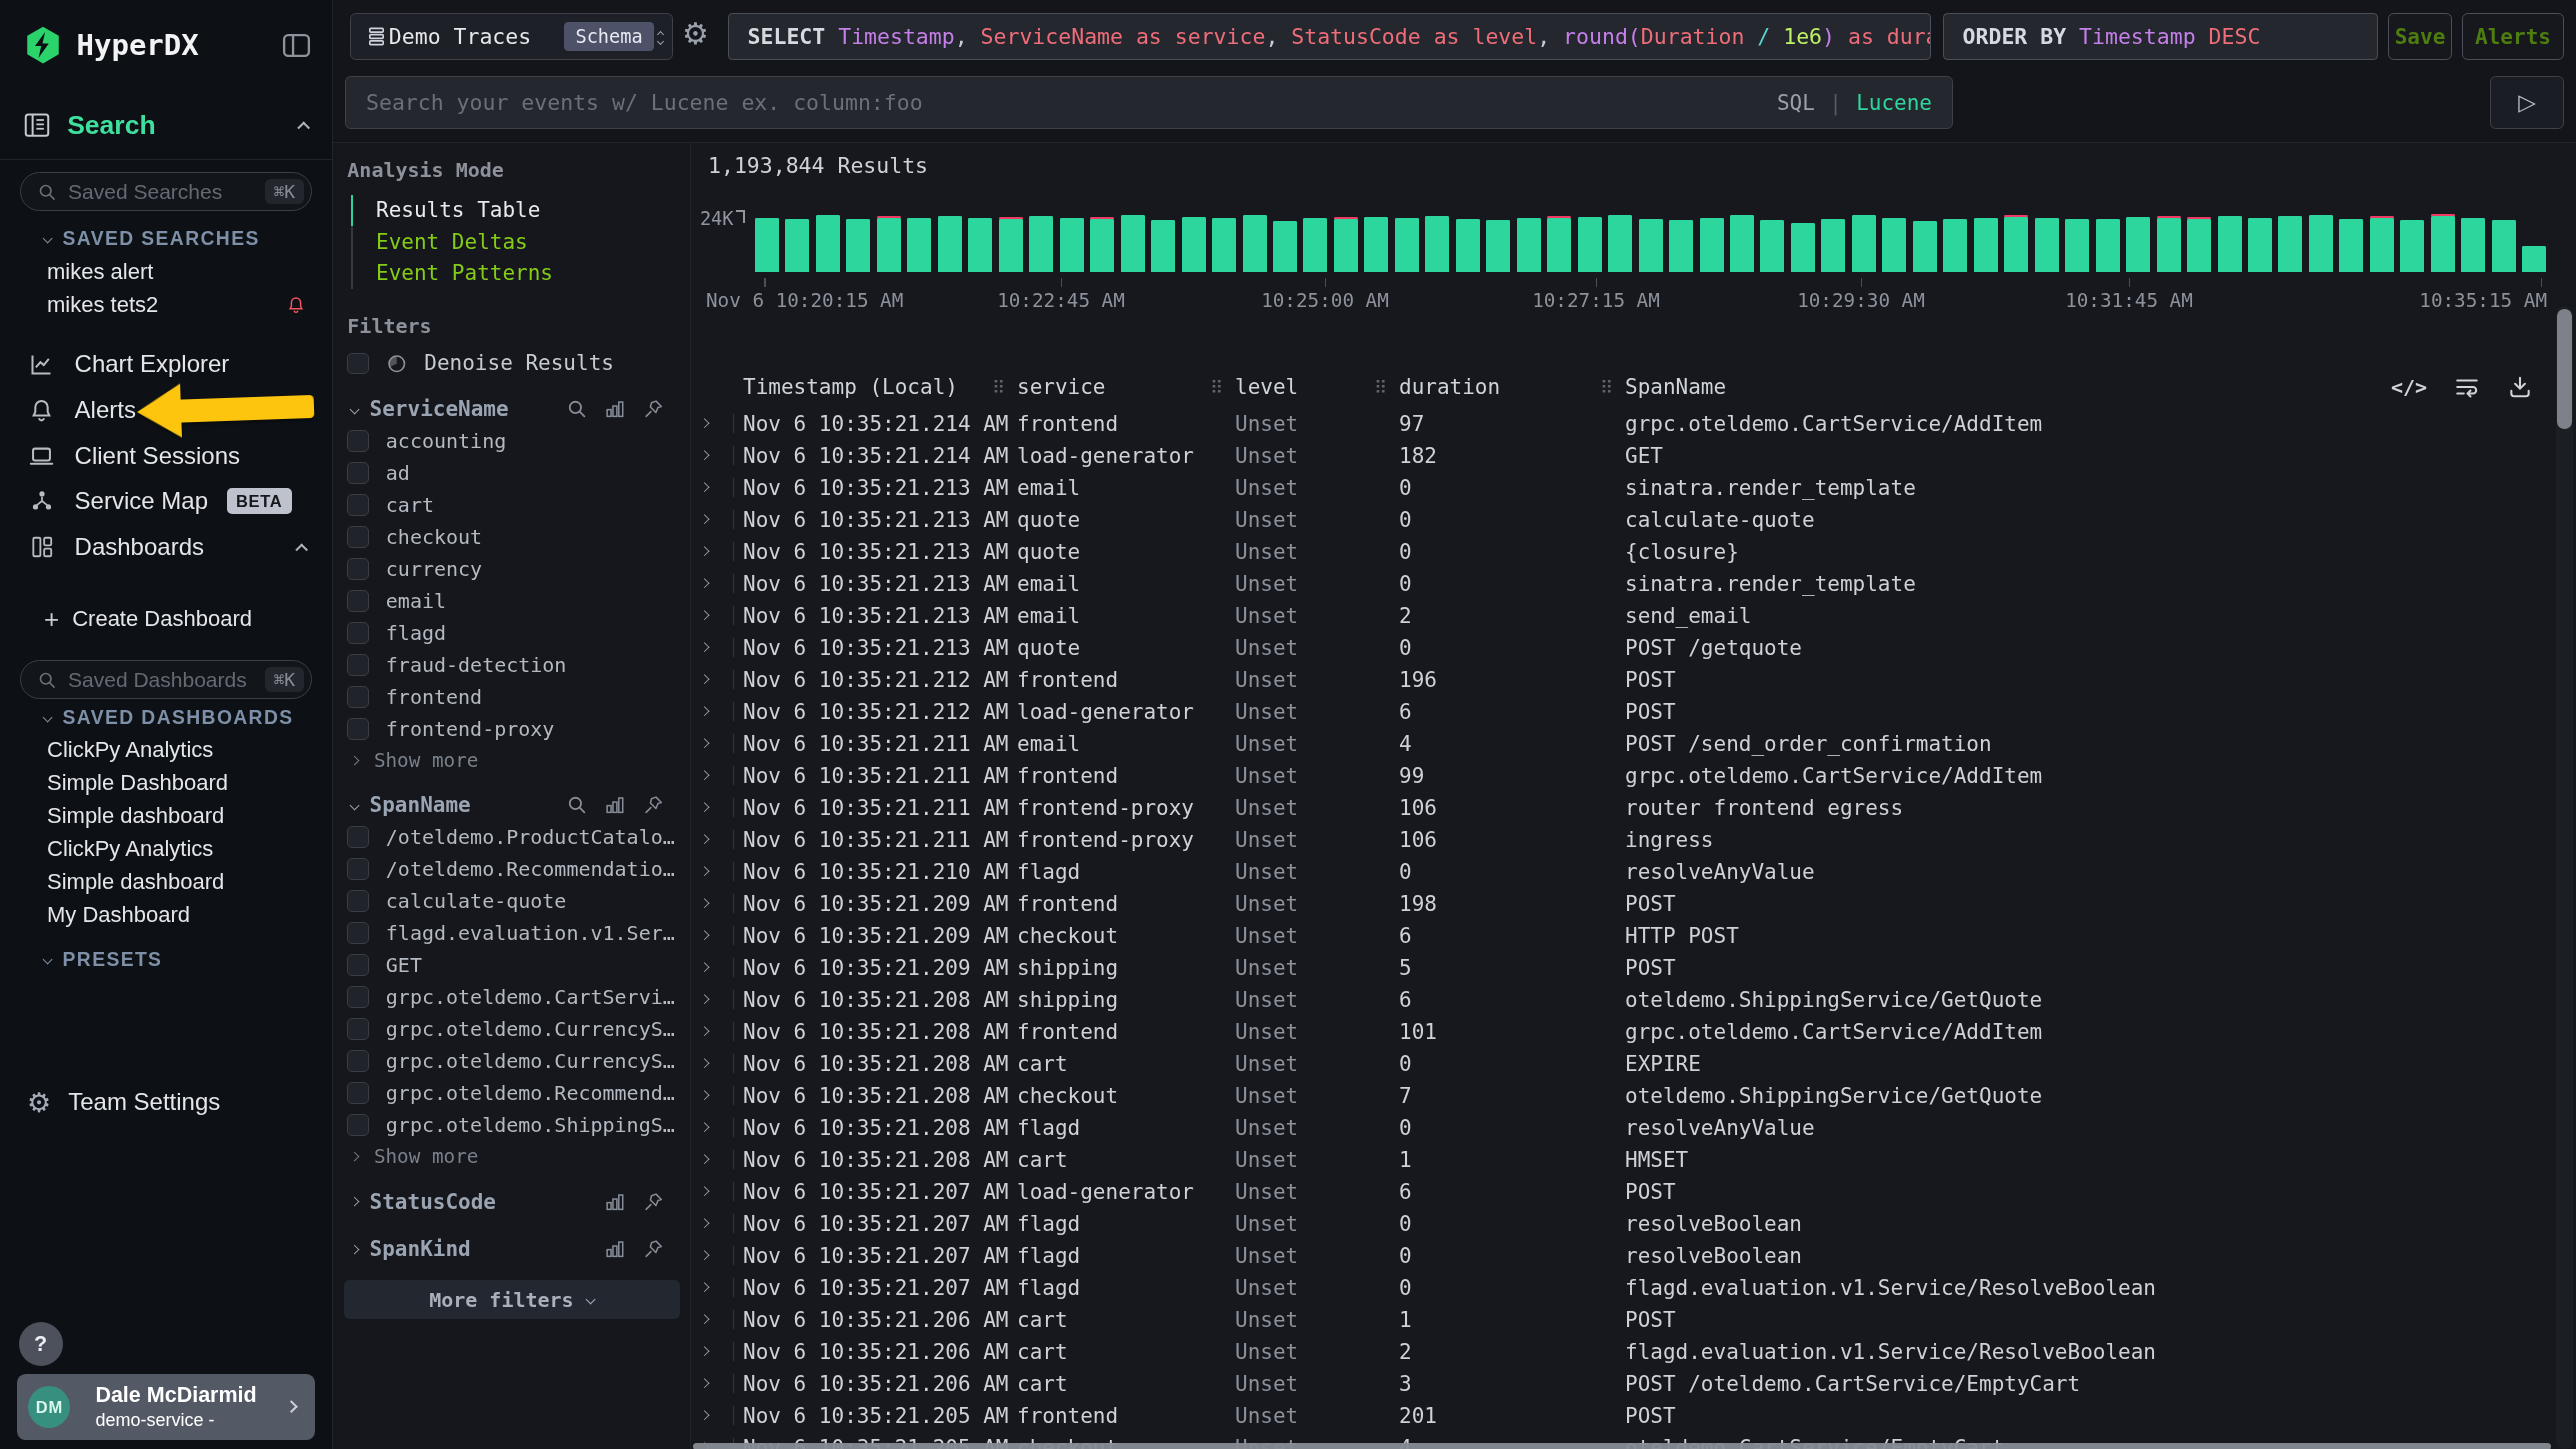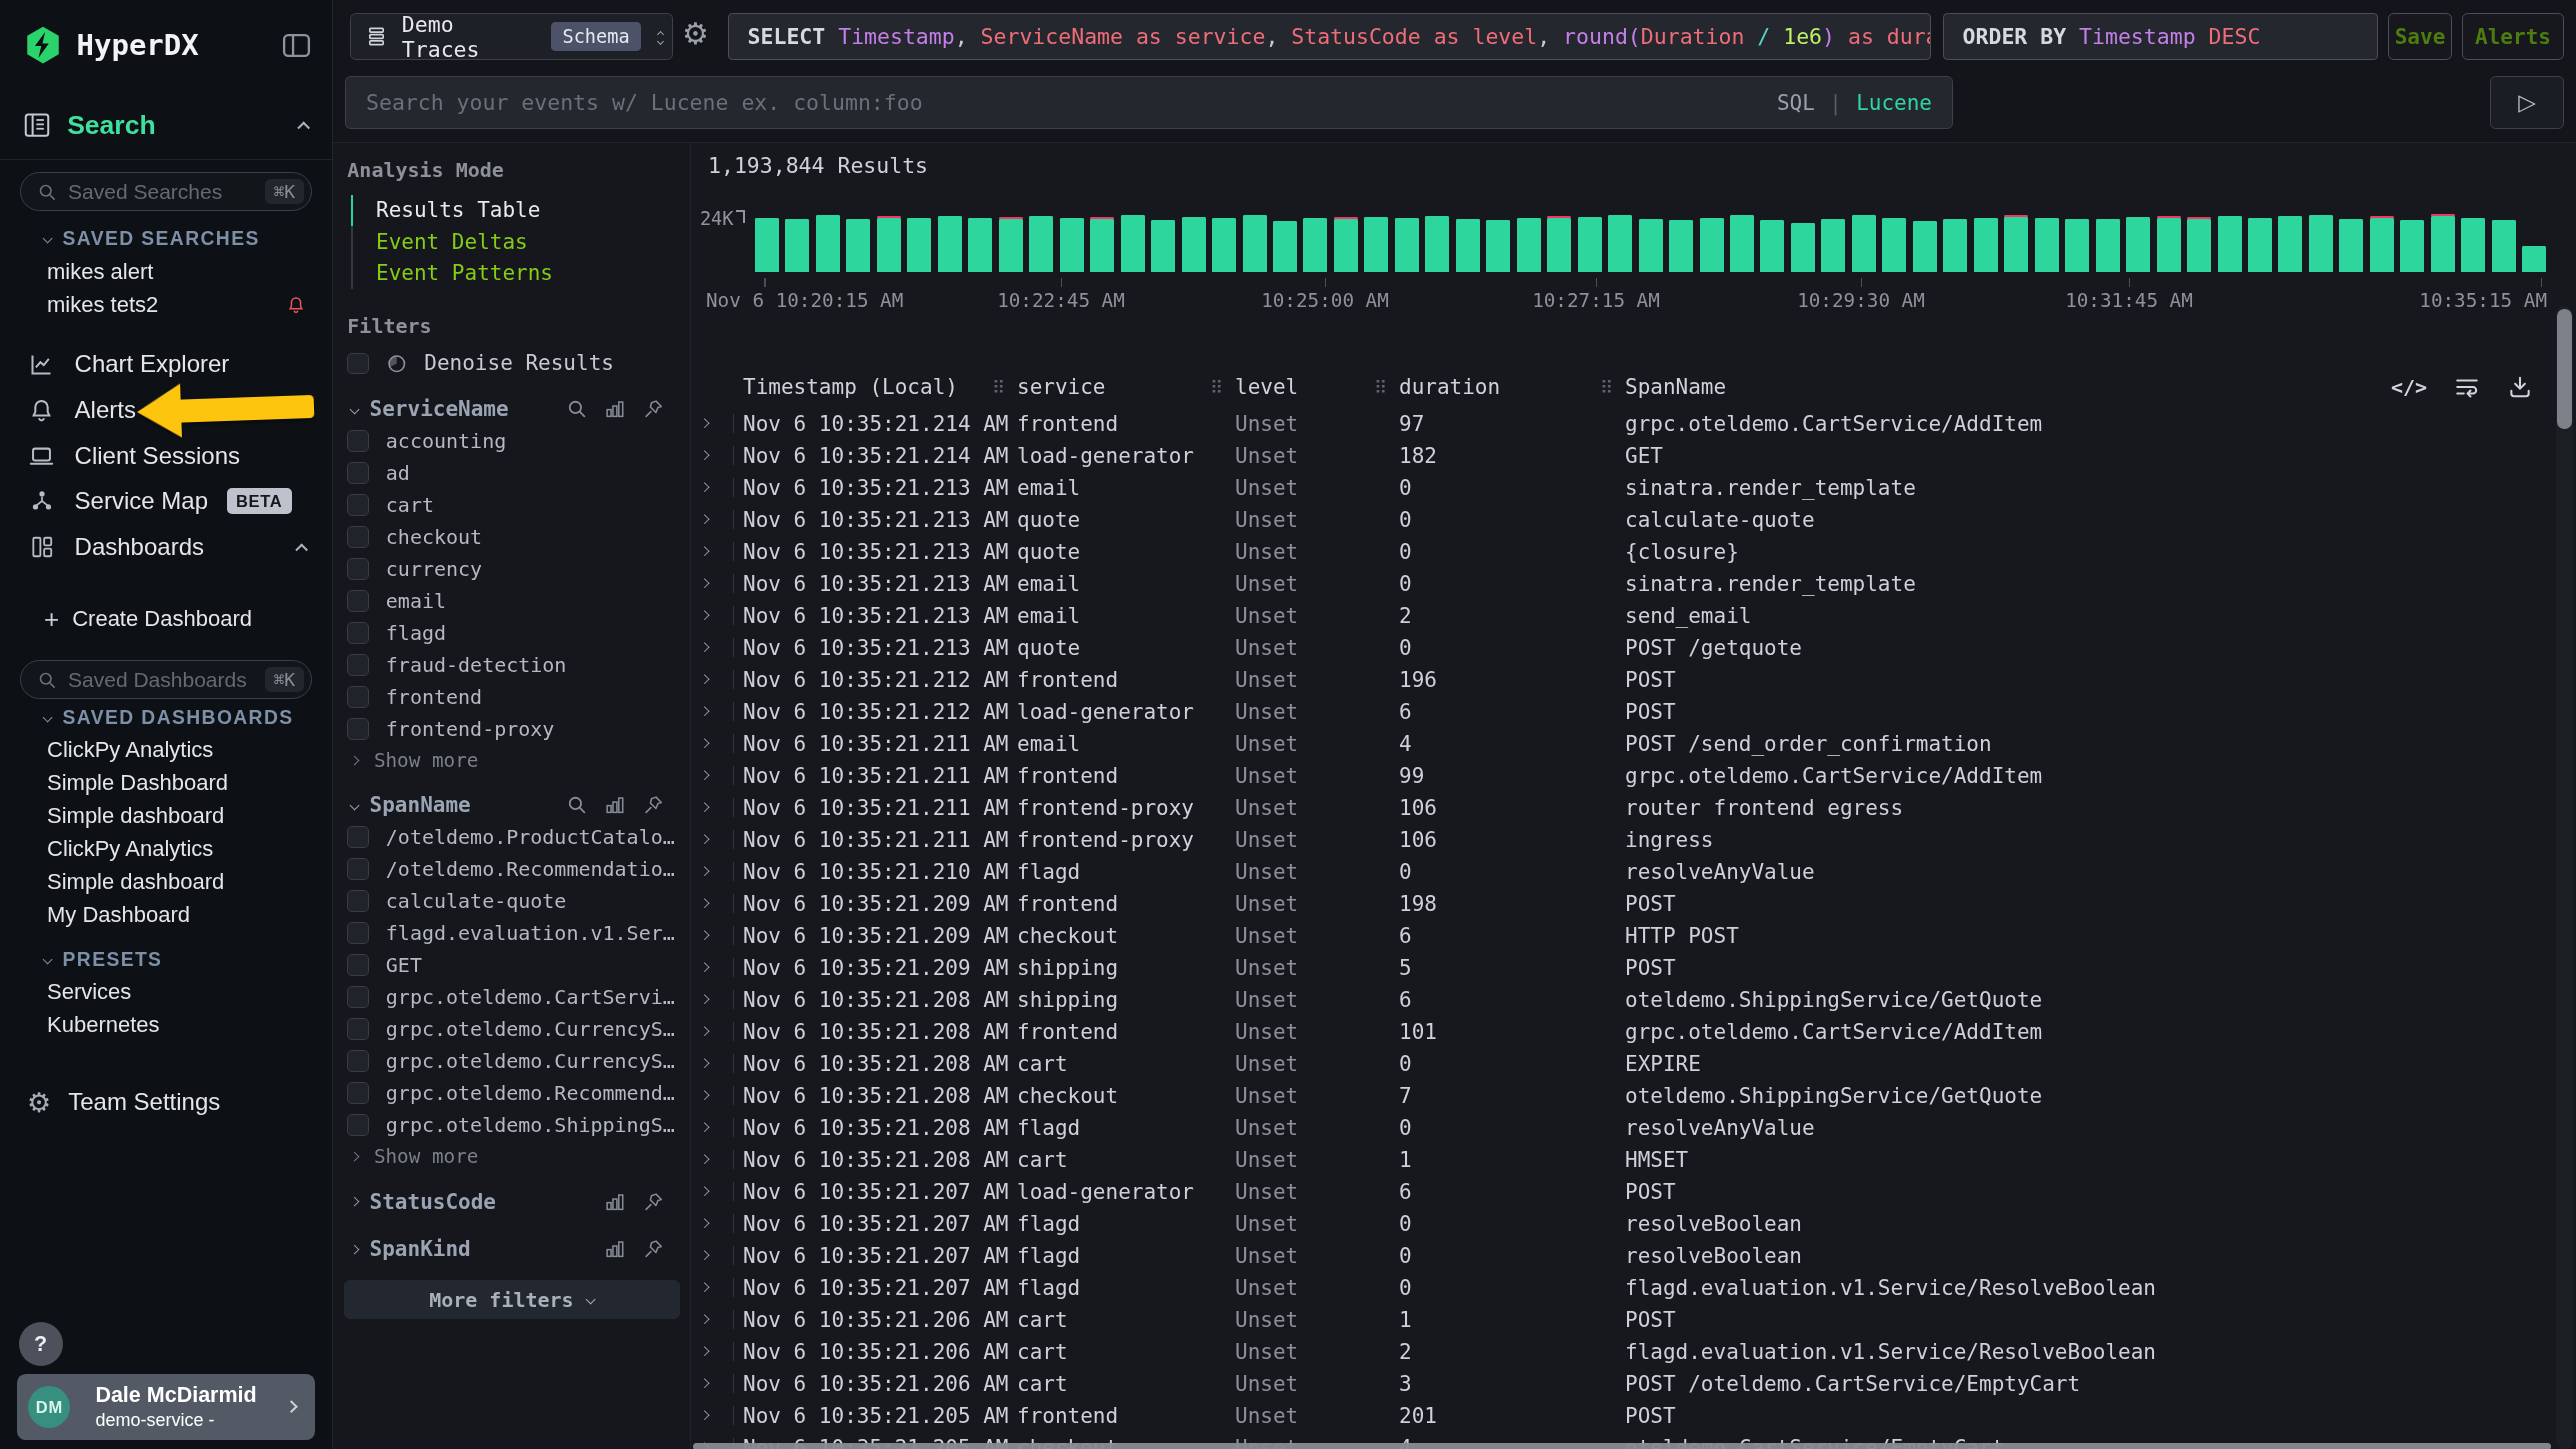"Demo Traces" .source-box { gap: 14px -> 1px }
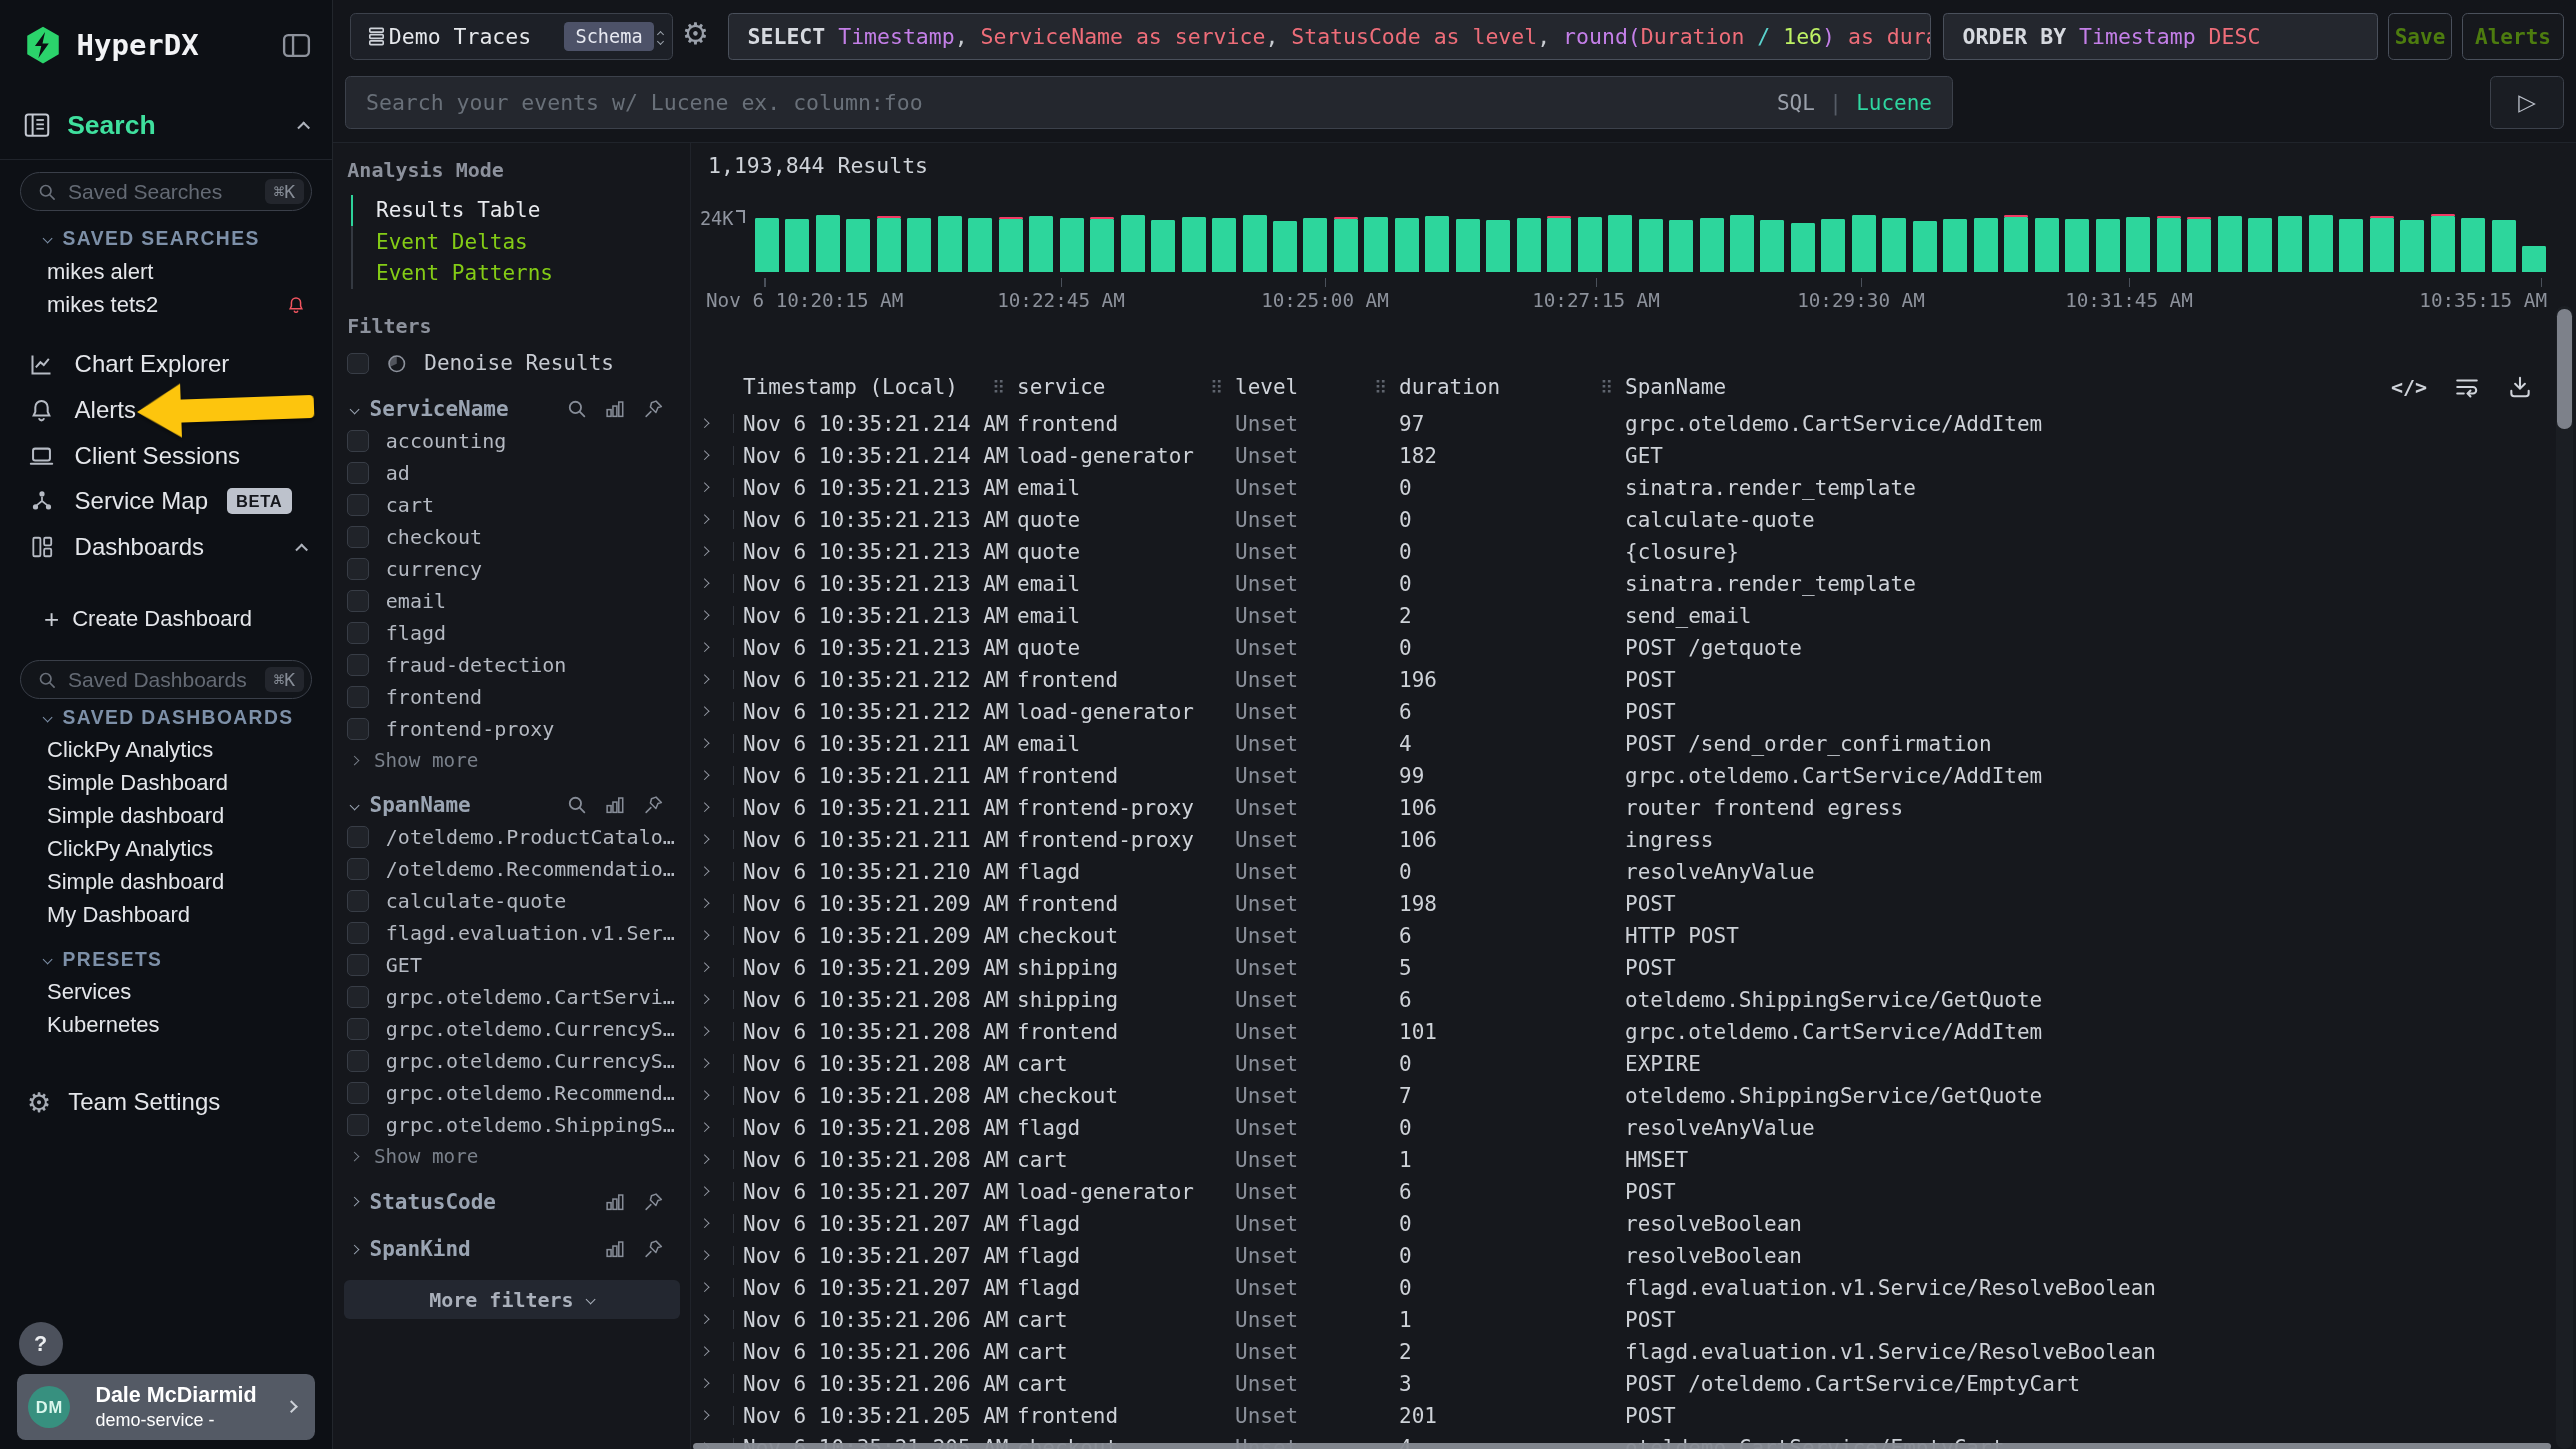"Services" div.side-list { html: <div> <div>Services</div> <div>Kubernetes</div> </div> -> none }
